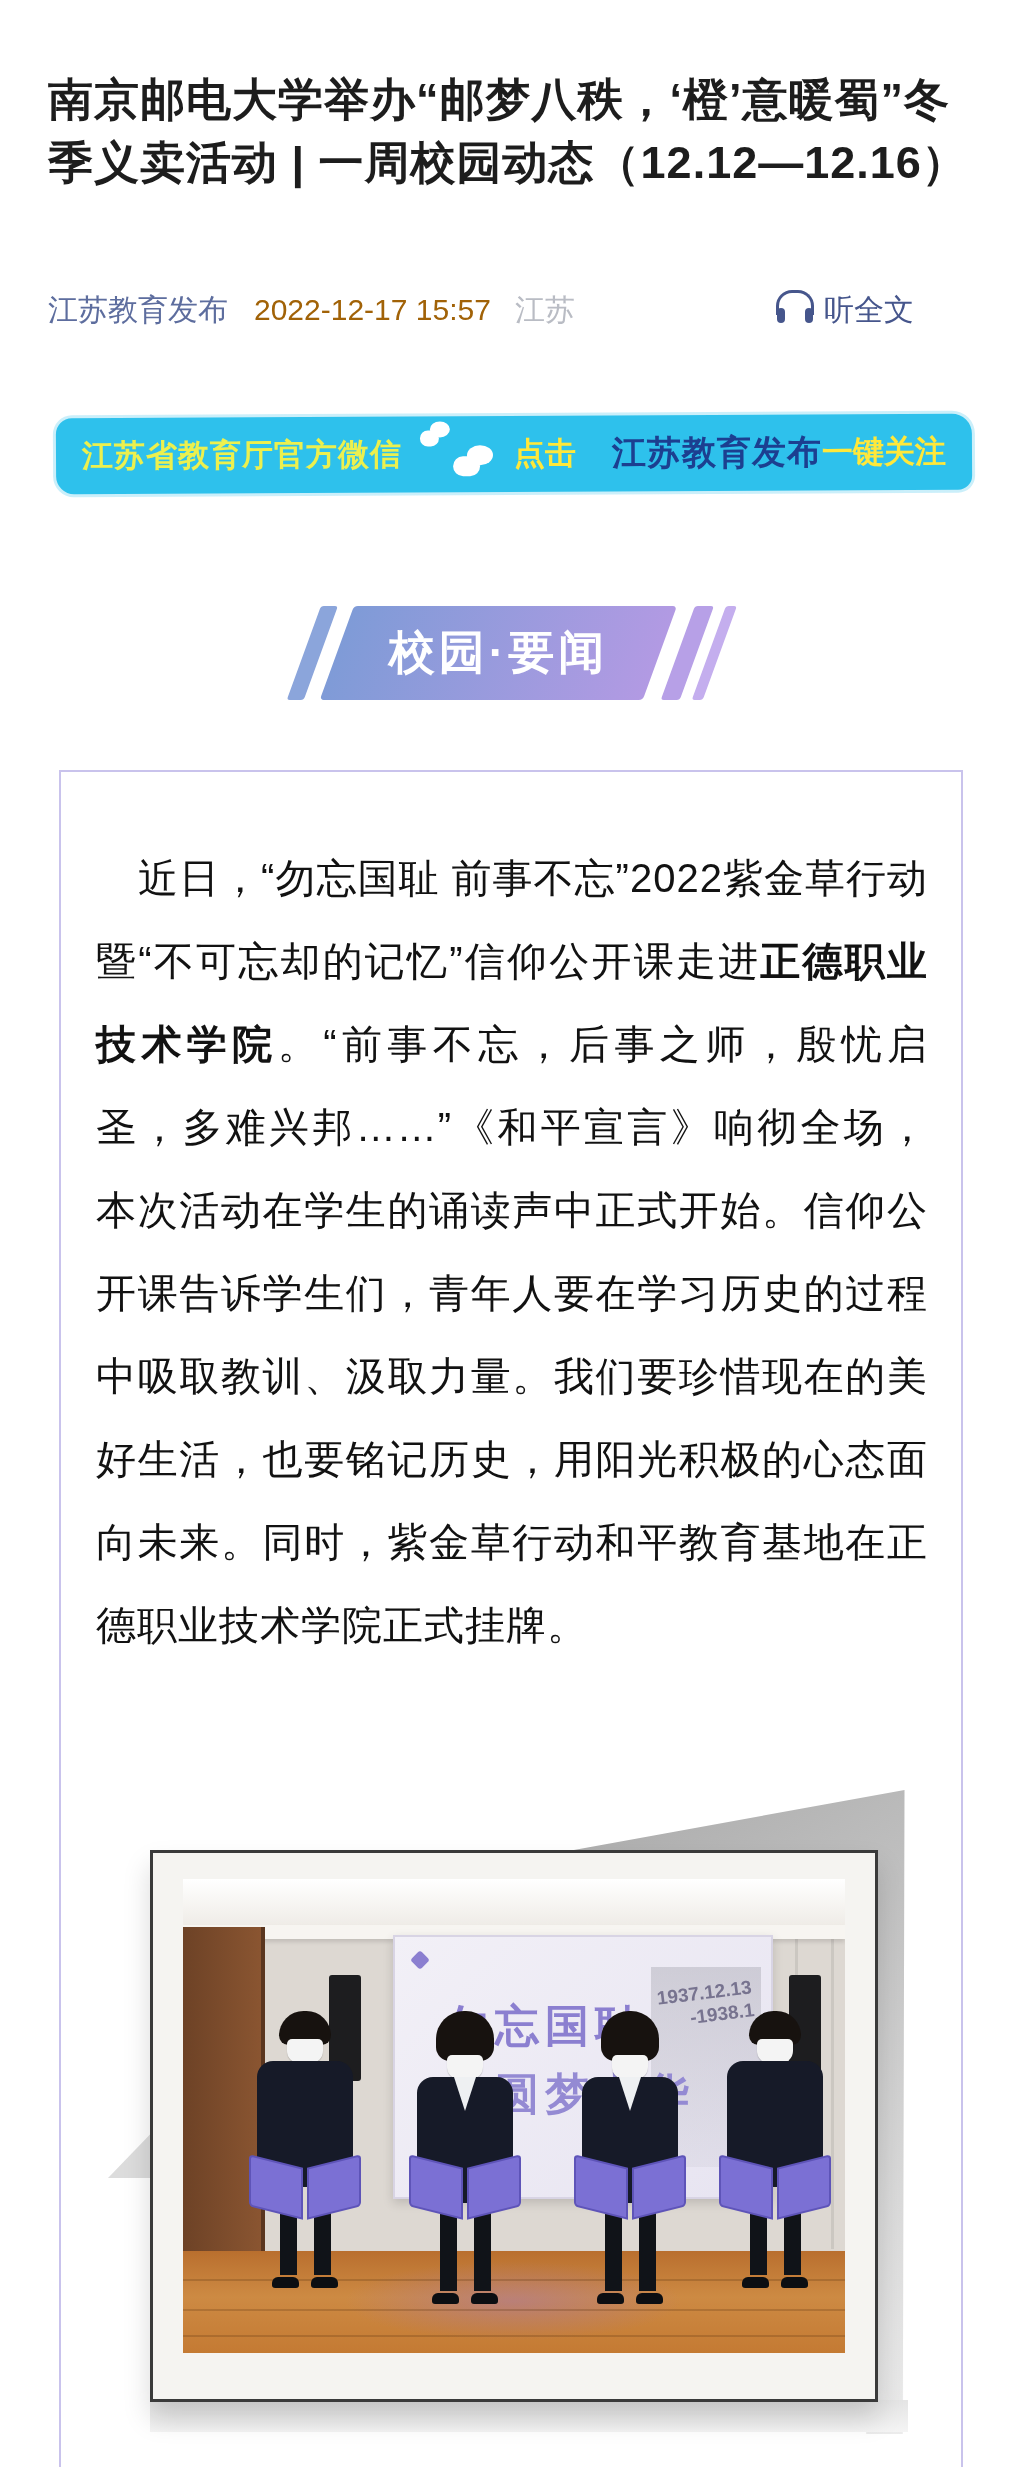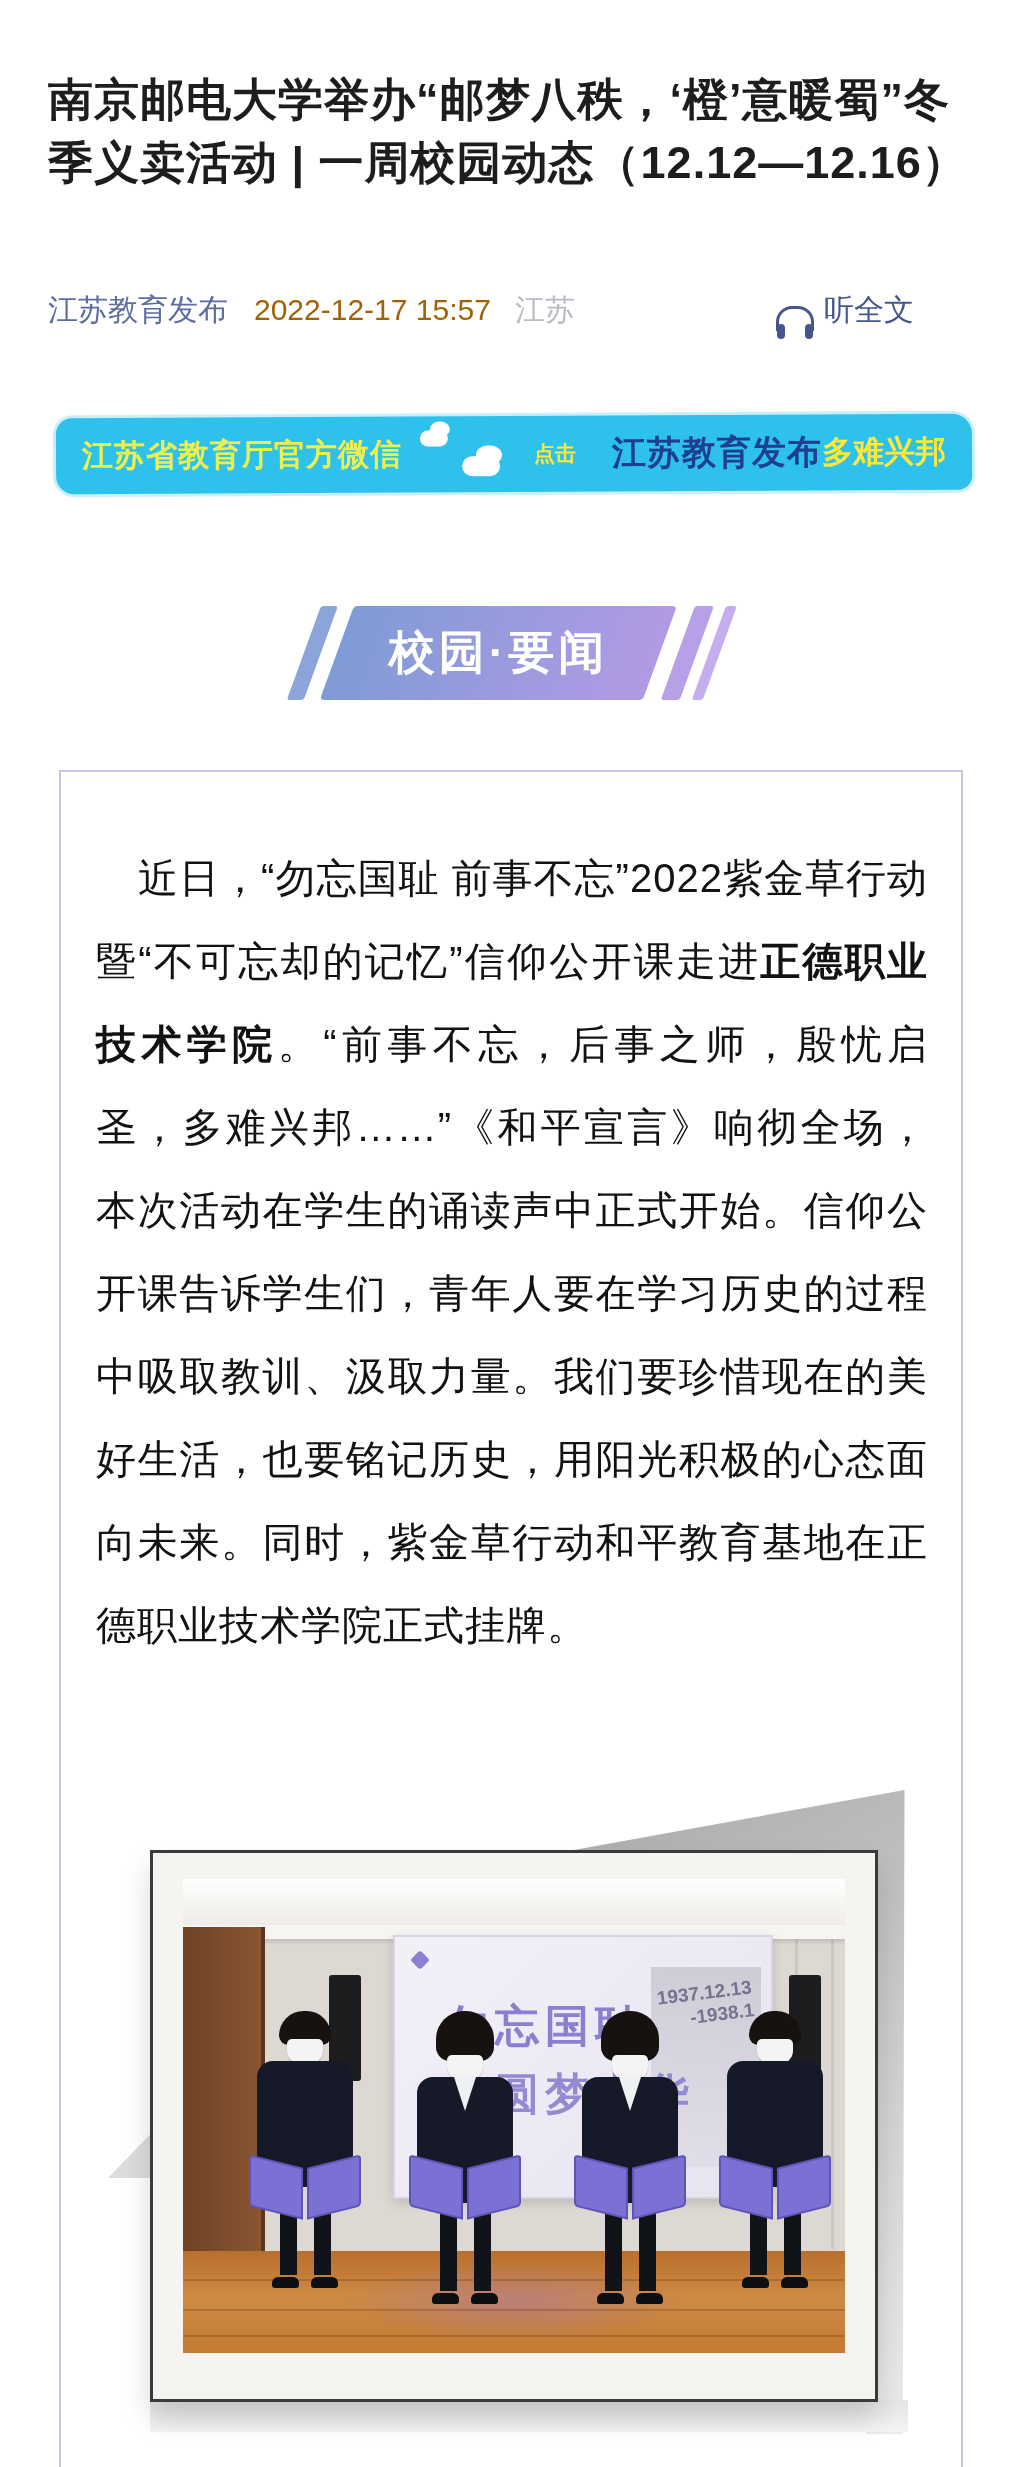"听全文" .listen { align-items: flex-end -> flex-start }
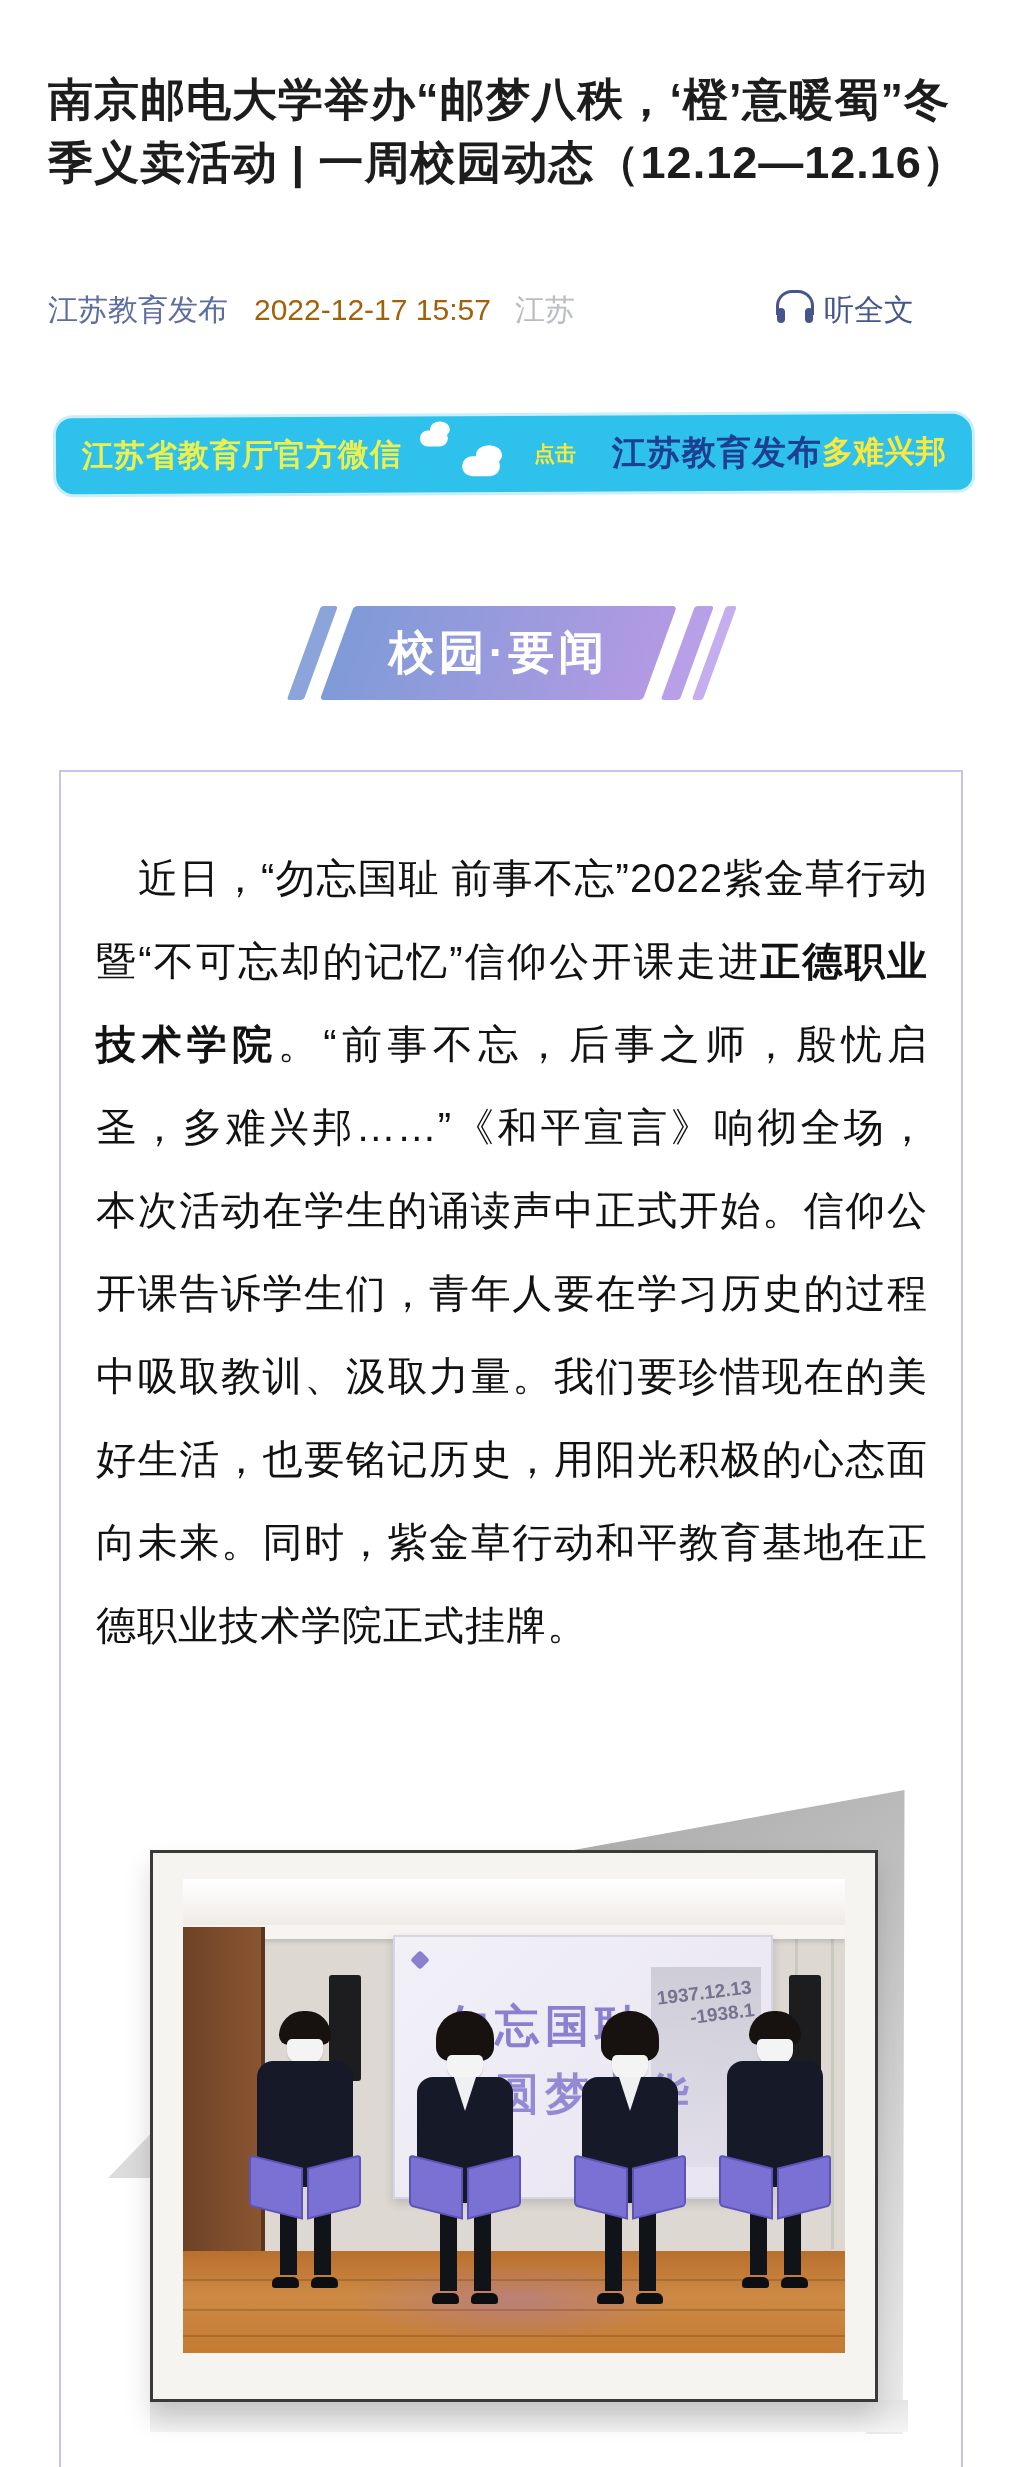"点击" .banner .click { font-size: 21px -> 31px }
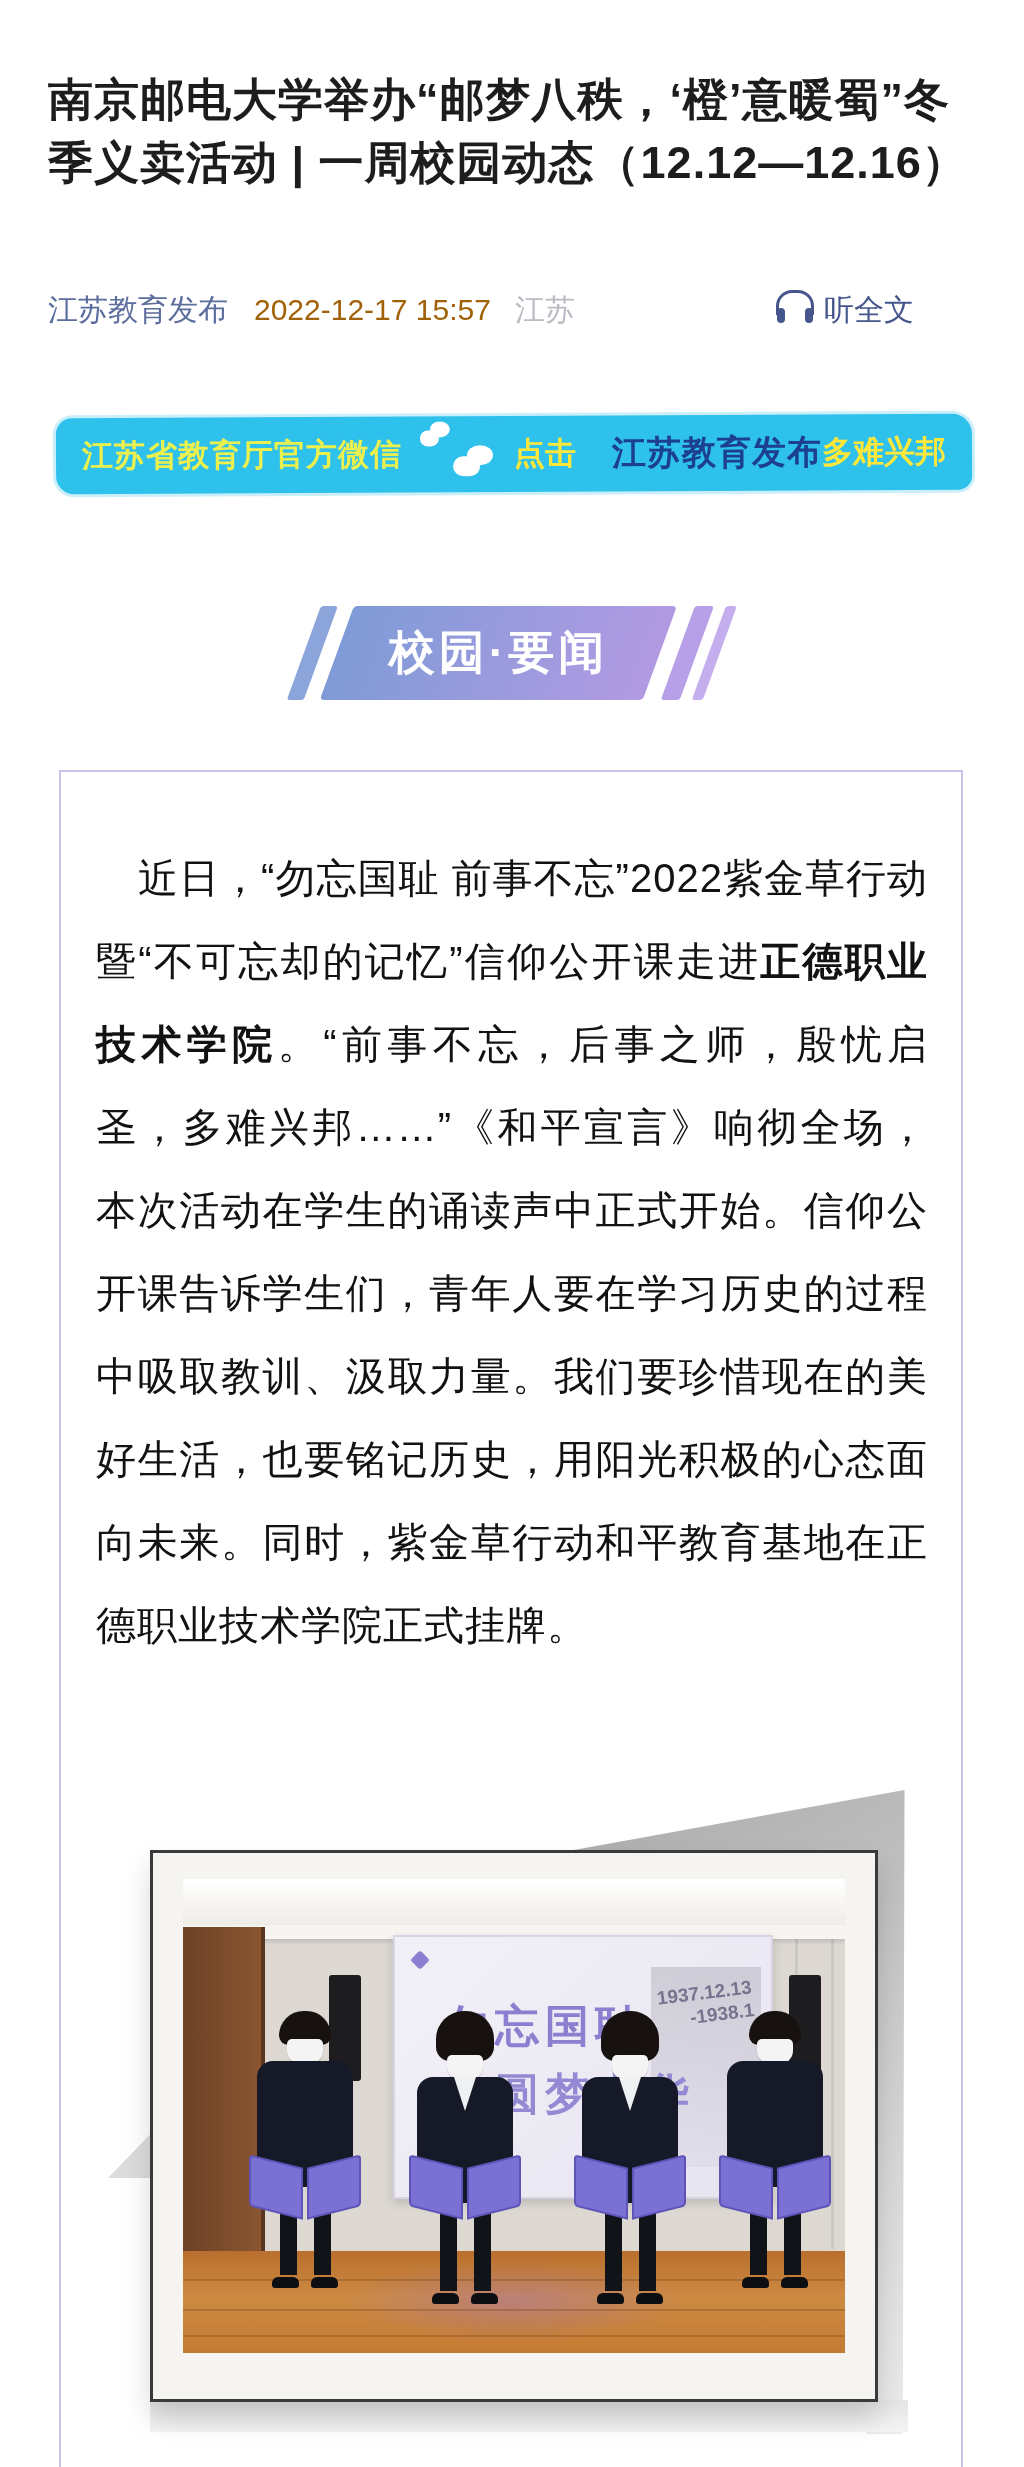"多难兴邦" span.follow { text: 多难兴邦 -> 一键关注 }
